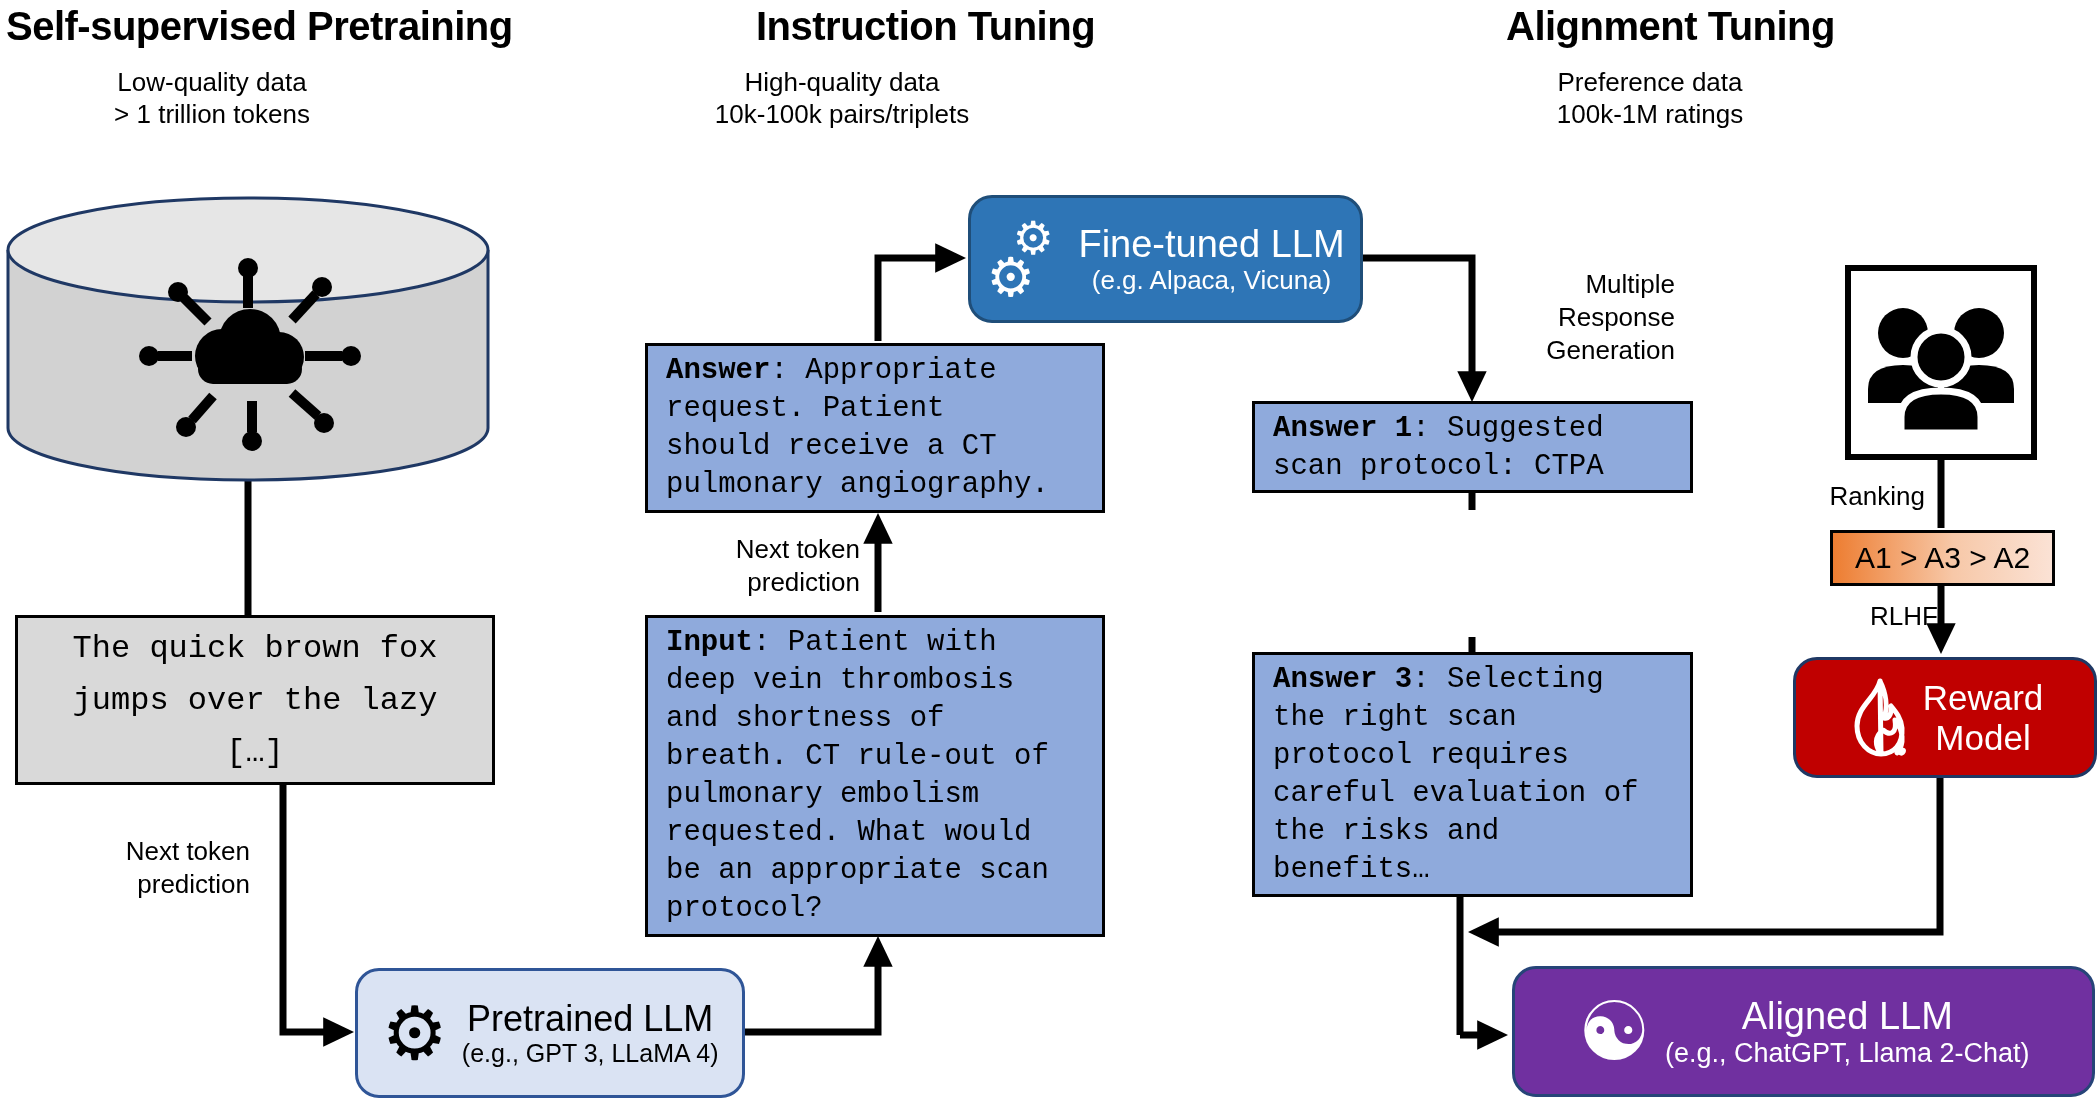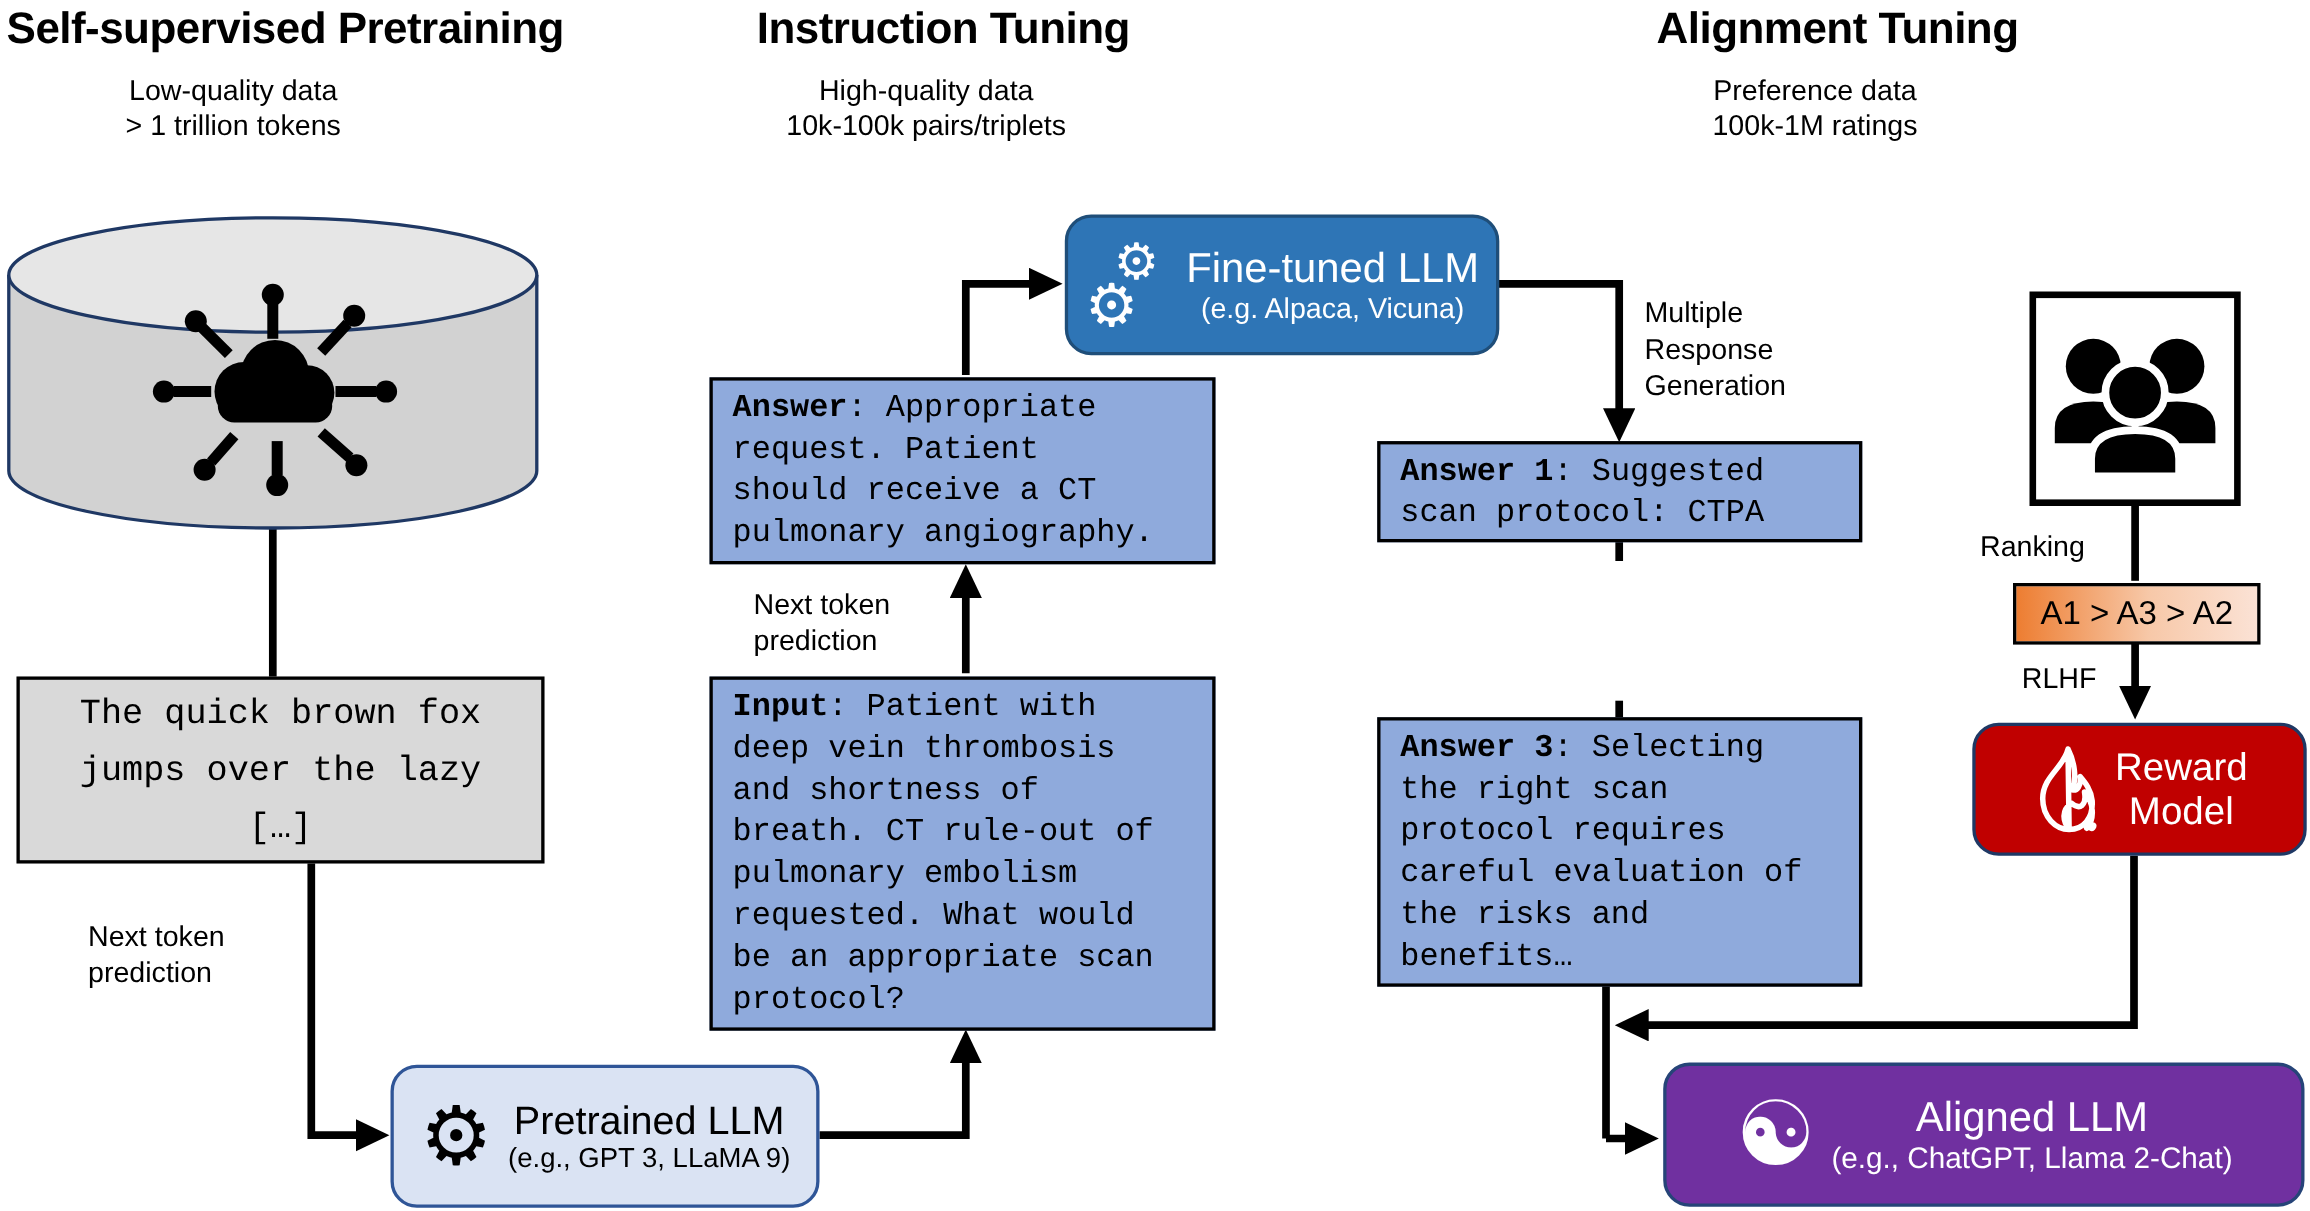"Instruction Tuning" div.abs { left: 688px -> 756px }
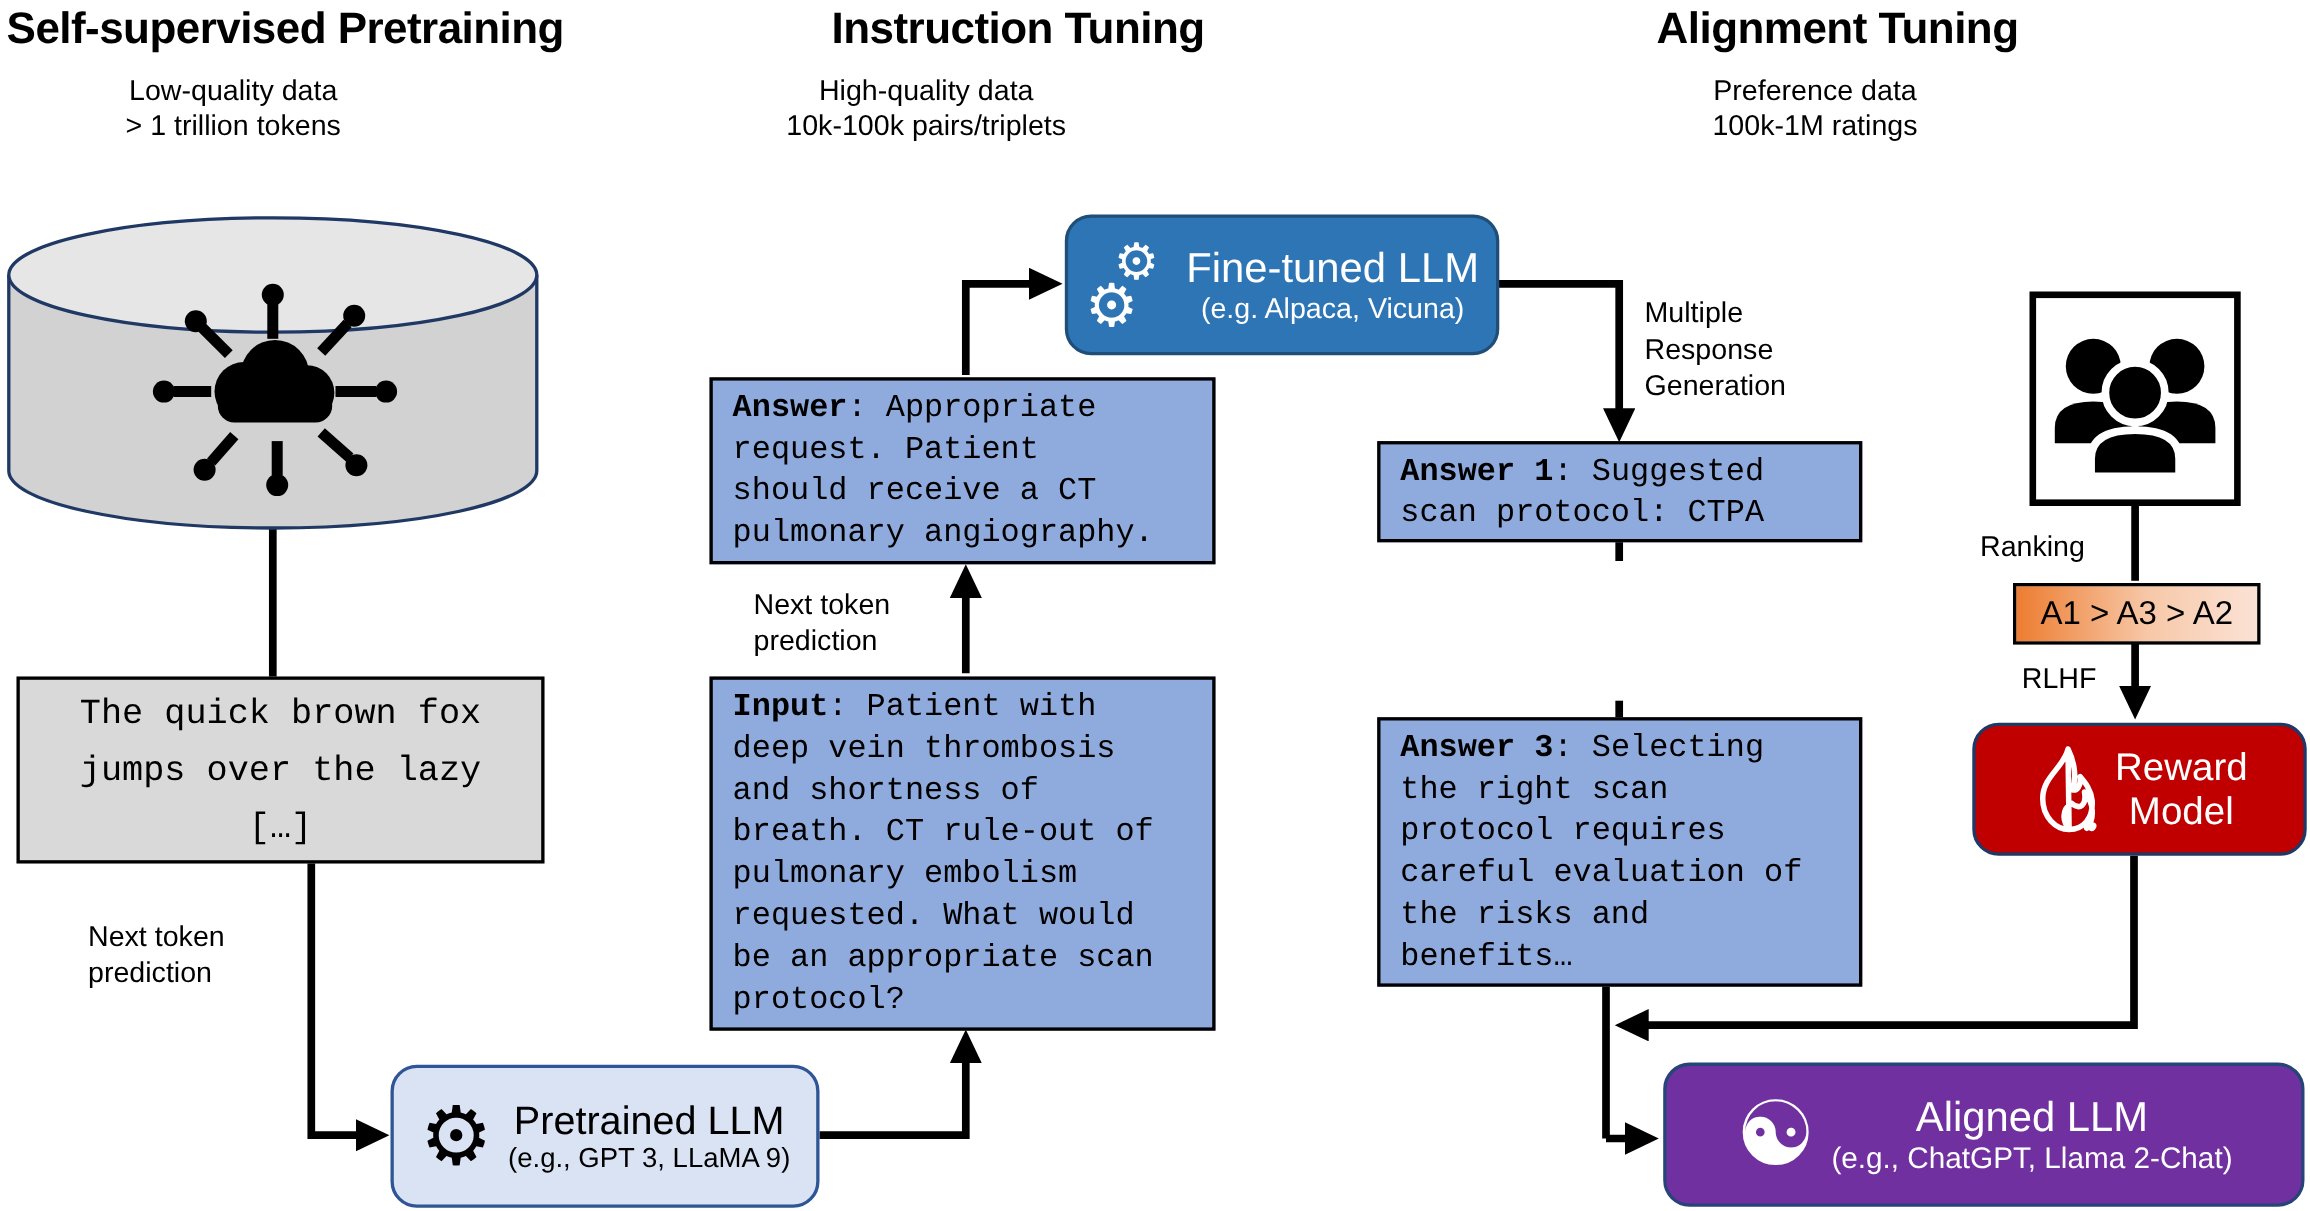"Multiple" .flow-label { text-align: left -> right }
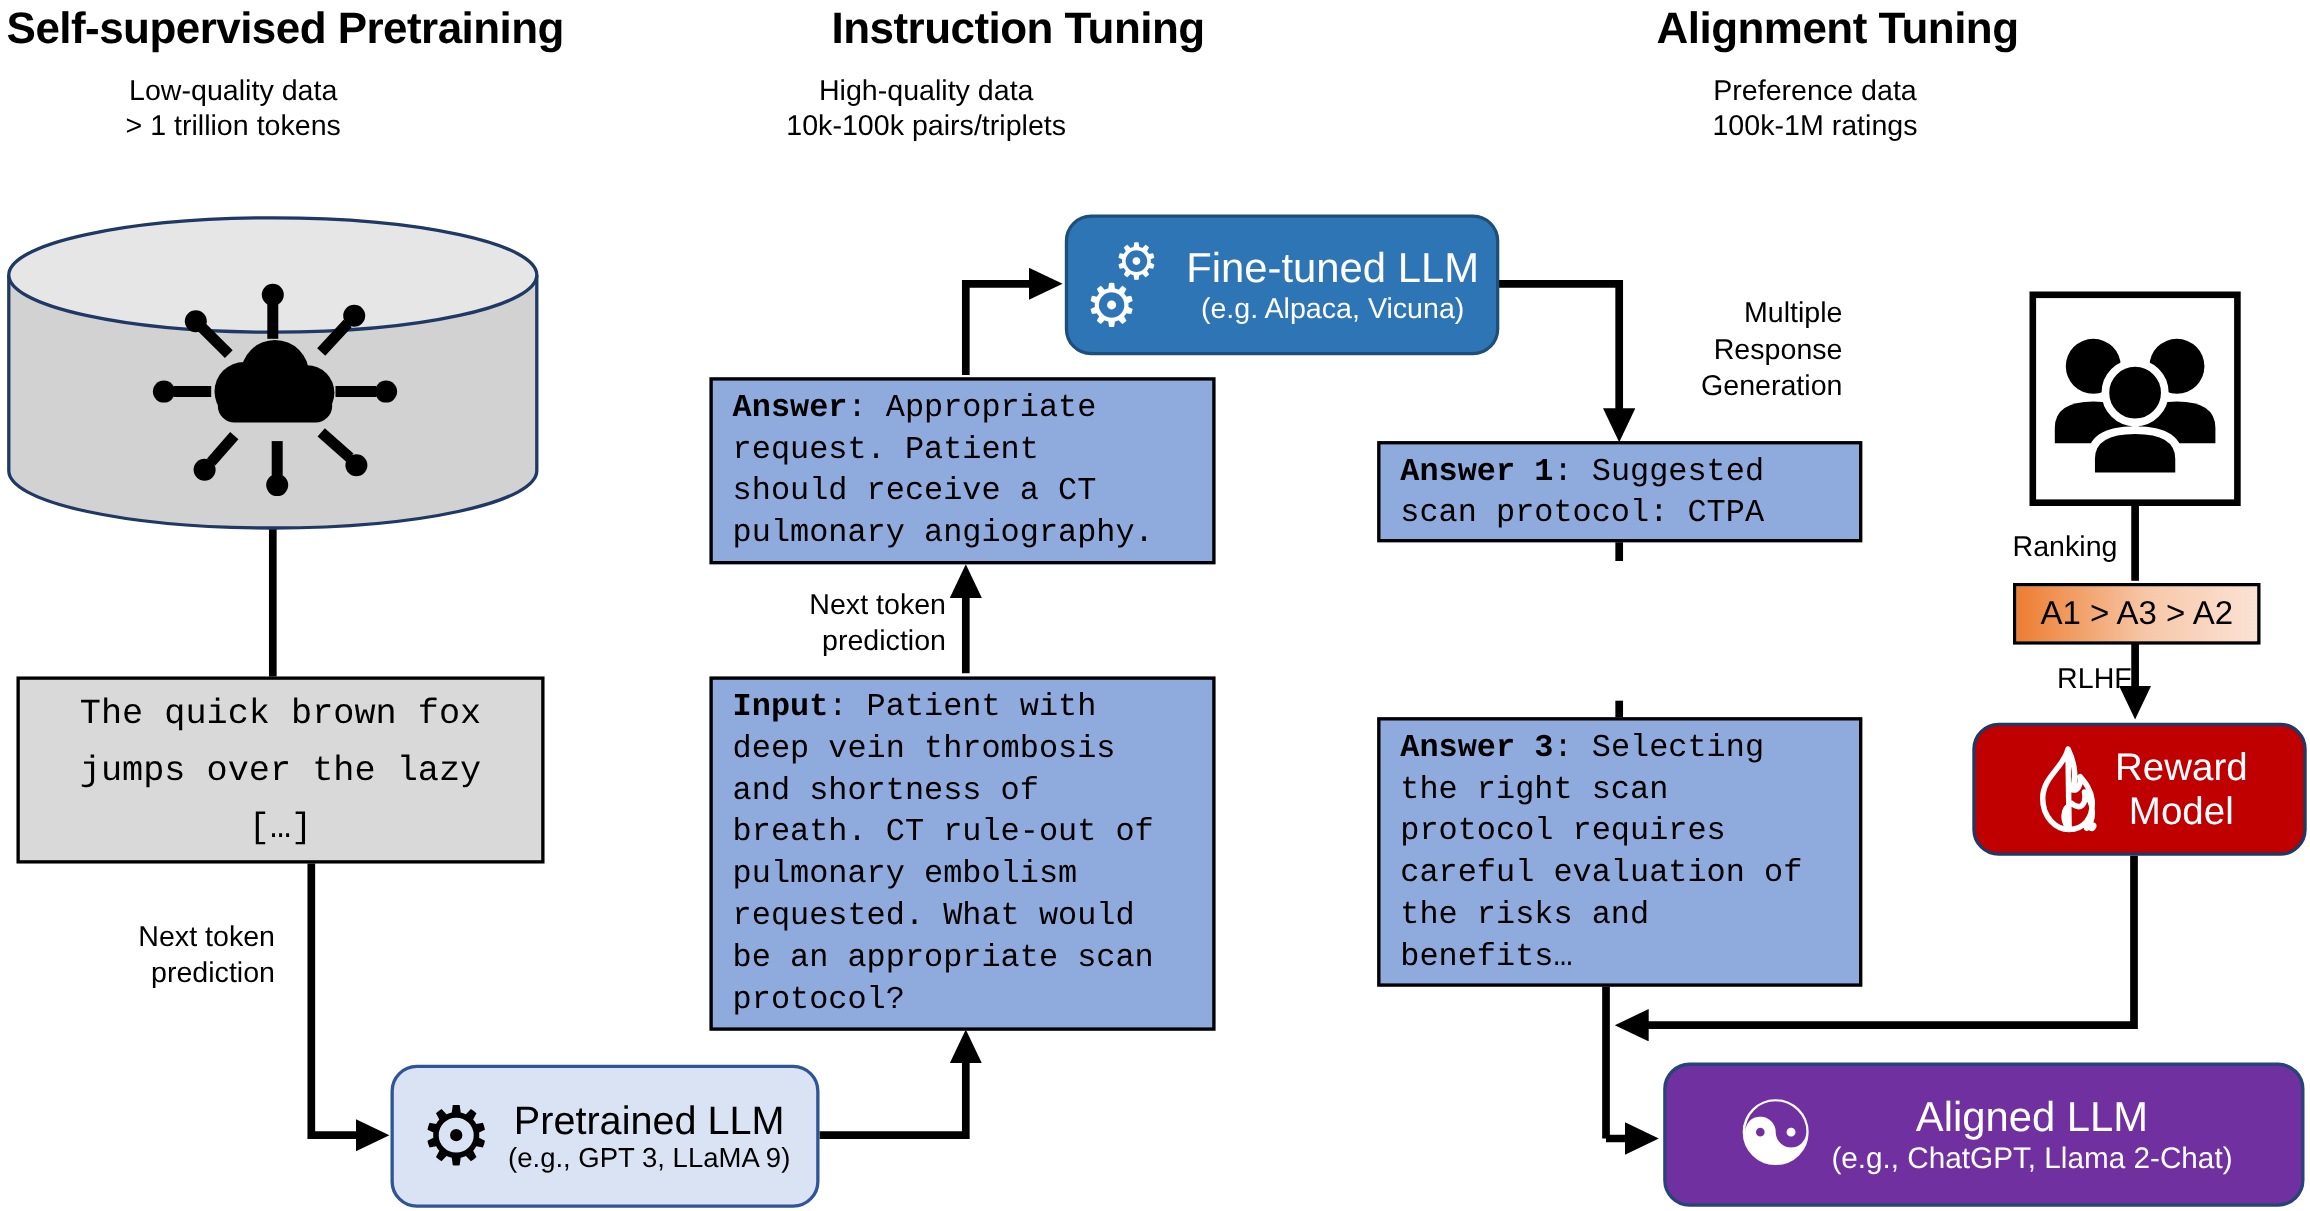"(e.g., GPT 3, LLaMA 9)" span.node-sub { text: 9 -> 4 }
